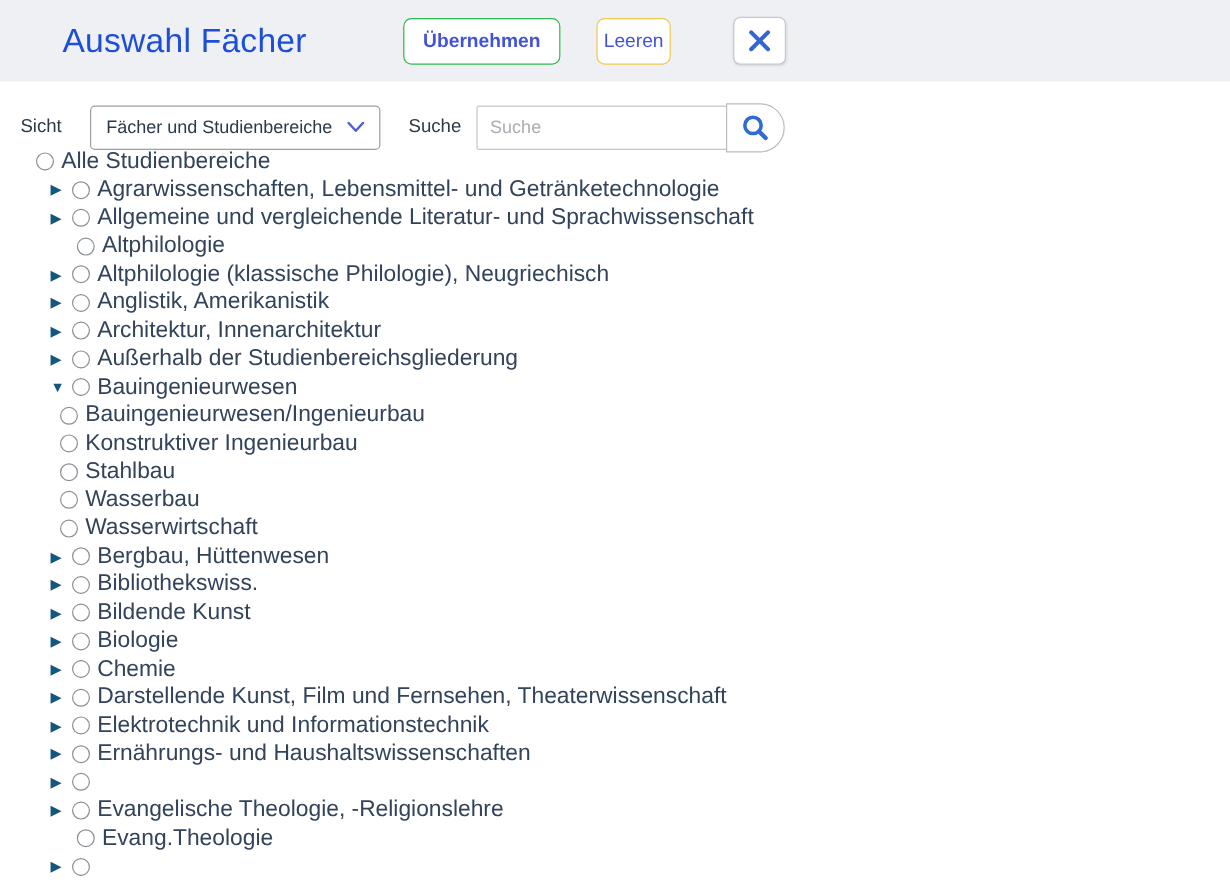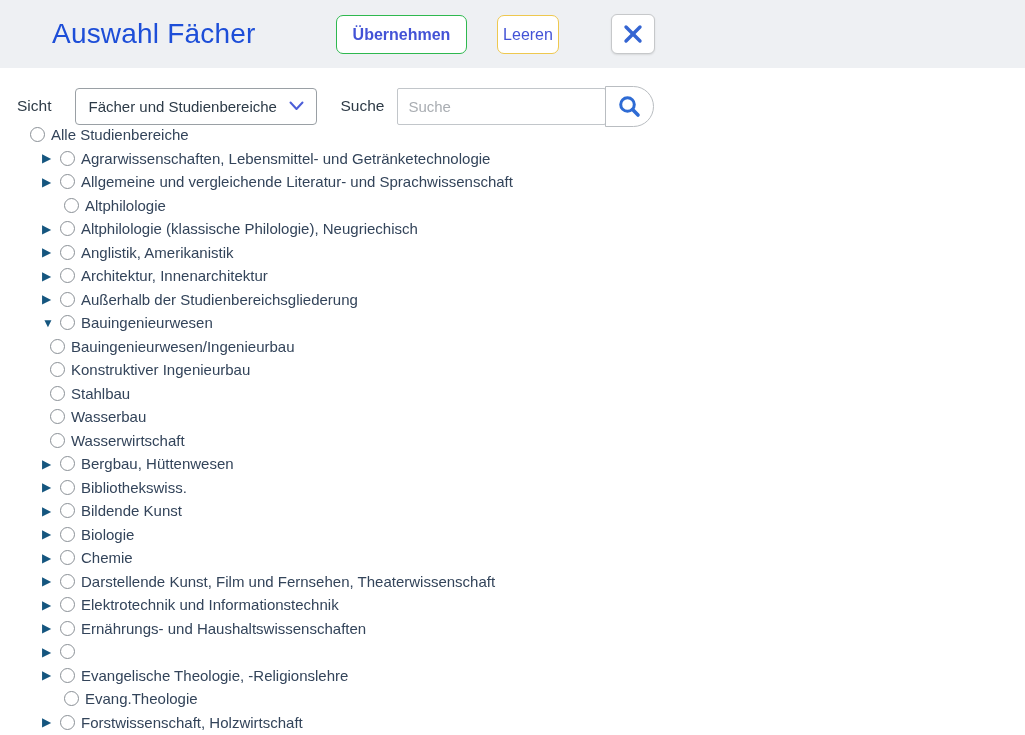"Alle Studienbereiche" .lbl { font-size: 15px -> 19px }
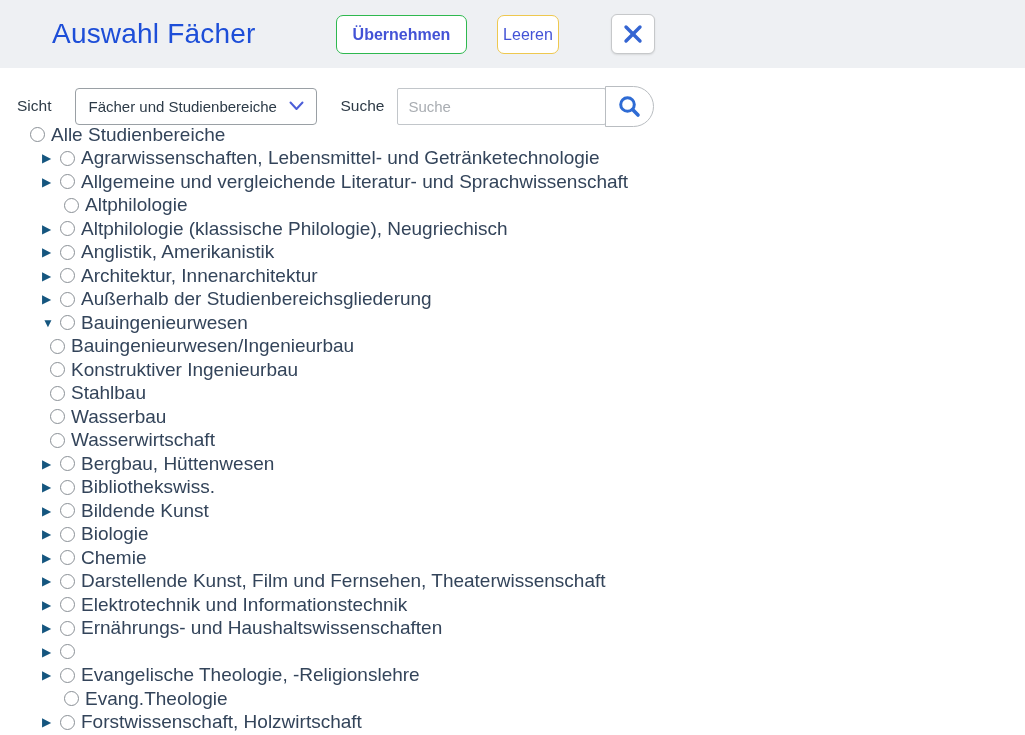"Forstwissenschaft, Holzwirtschaft" span.lbl { html: <span>Forstwissenschaft, Holzwirtschaft</span> -> none }
